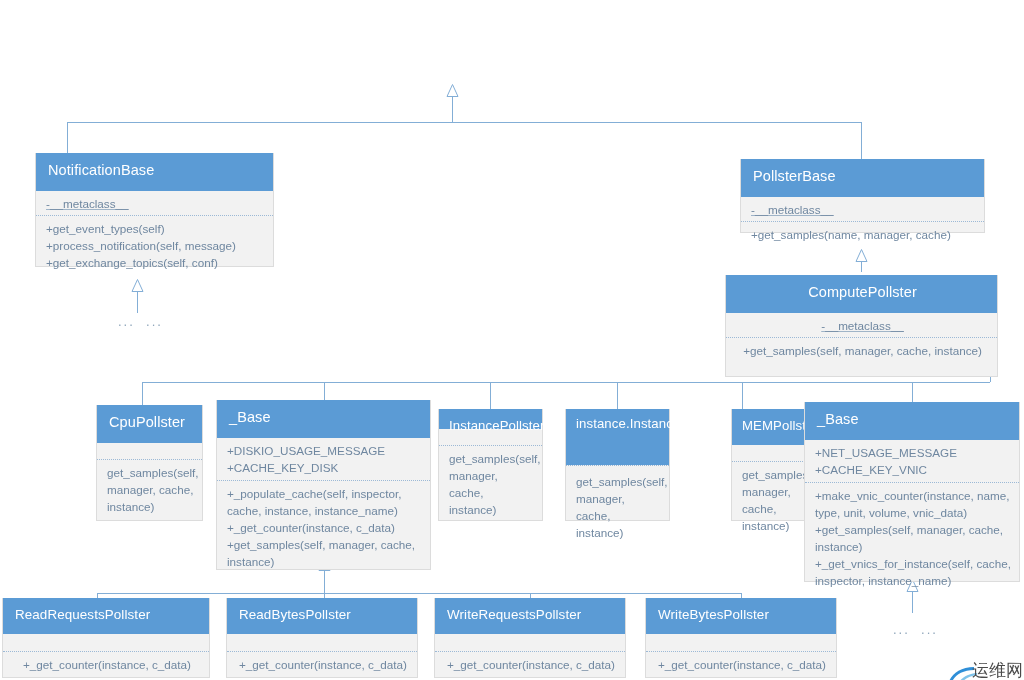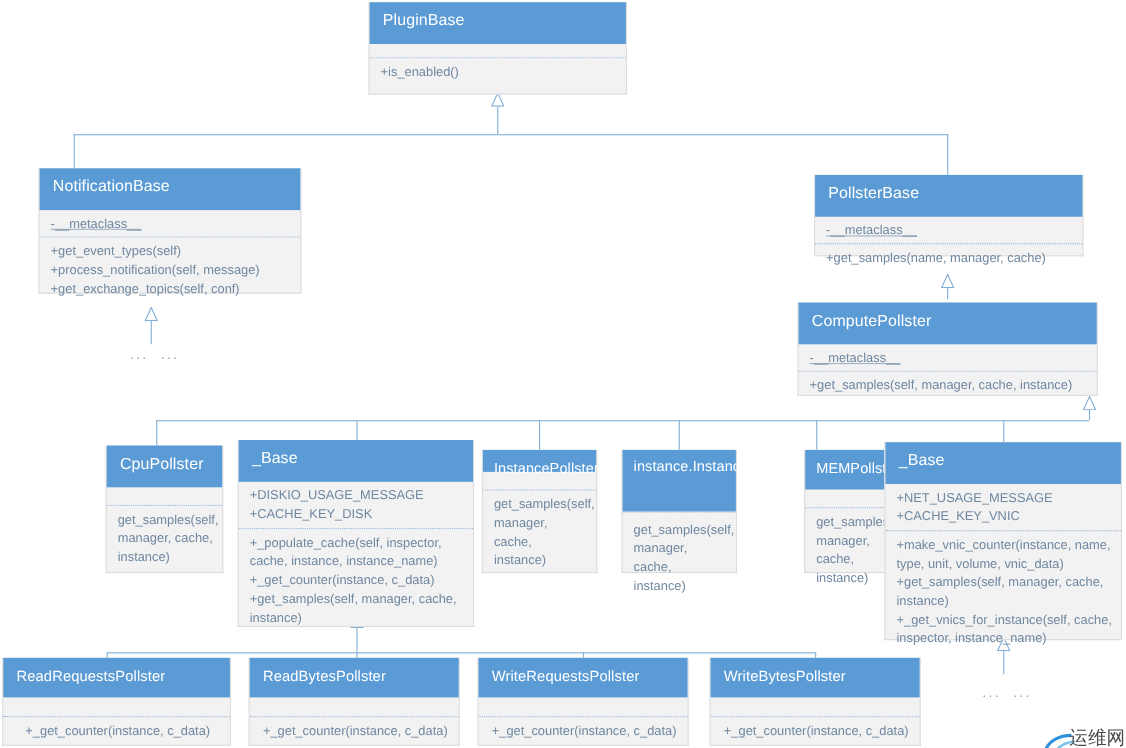"PluginBase" div.uml-class { html: <div> <div>PluginBase</div> <div></div> <div> <div>+is_enabled()</div> </div> </div> -> none }
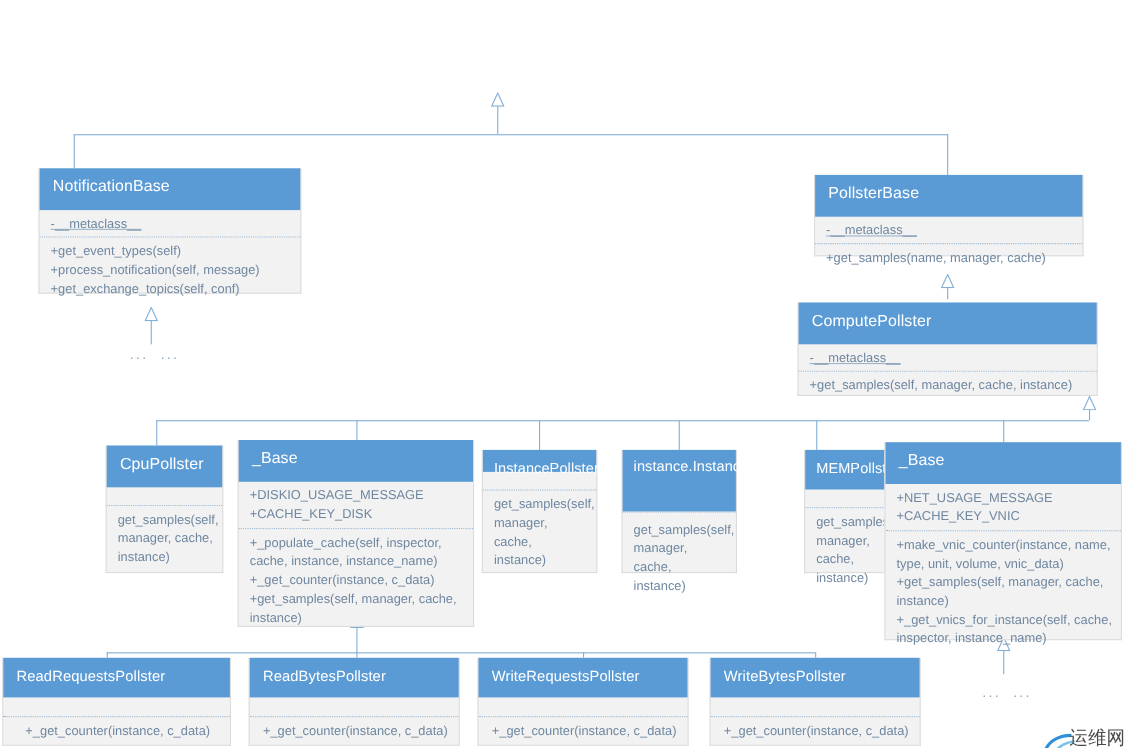"ComputePollster" div.uml-class { height: 85px -> 102px; text-align: none -> center }
